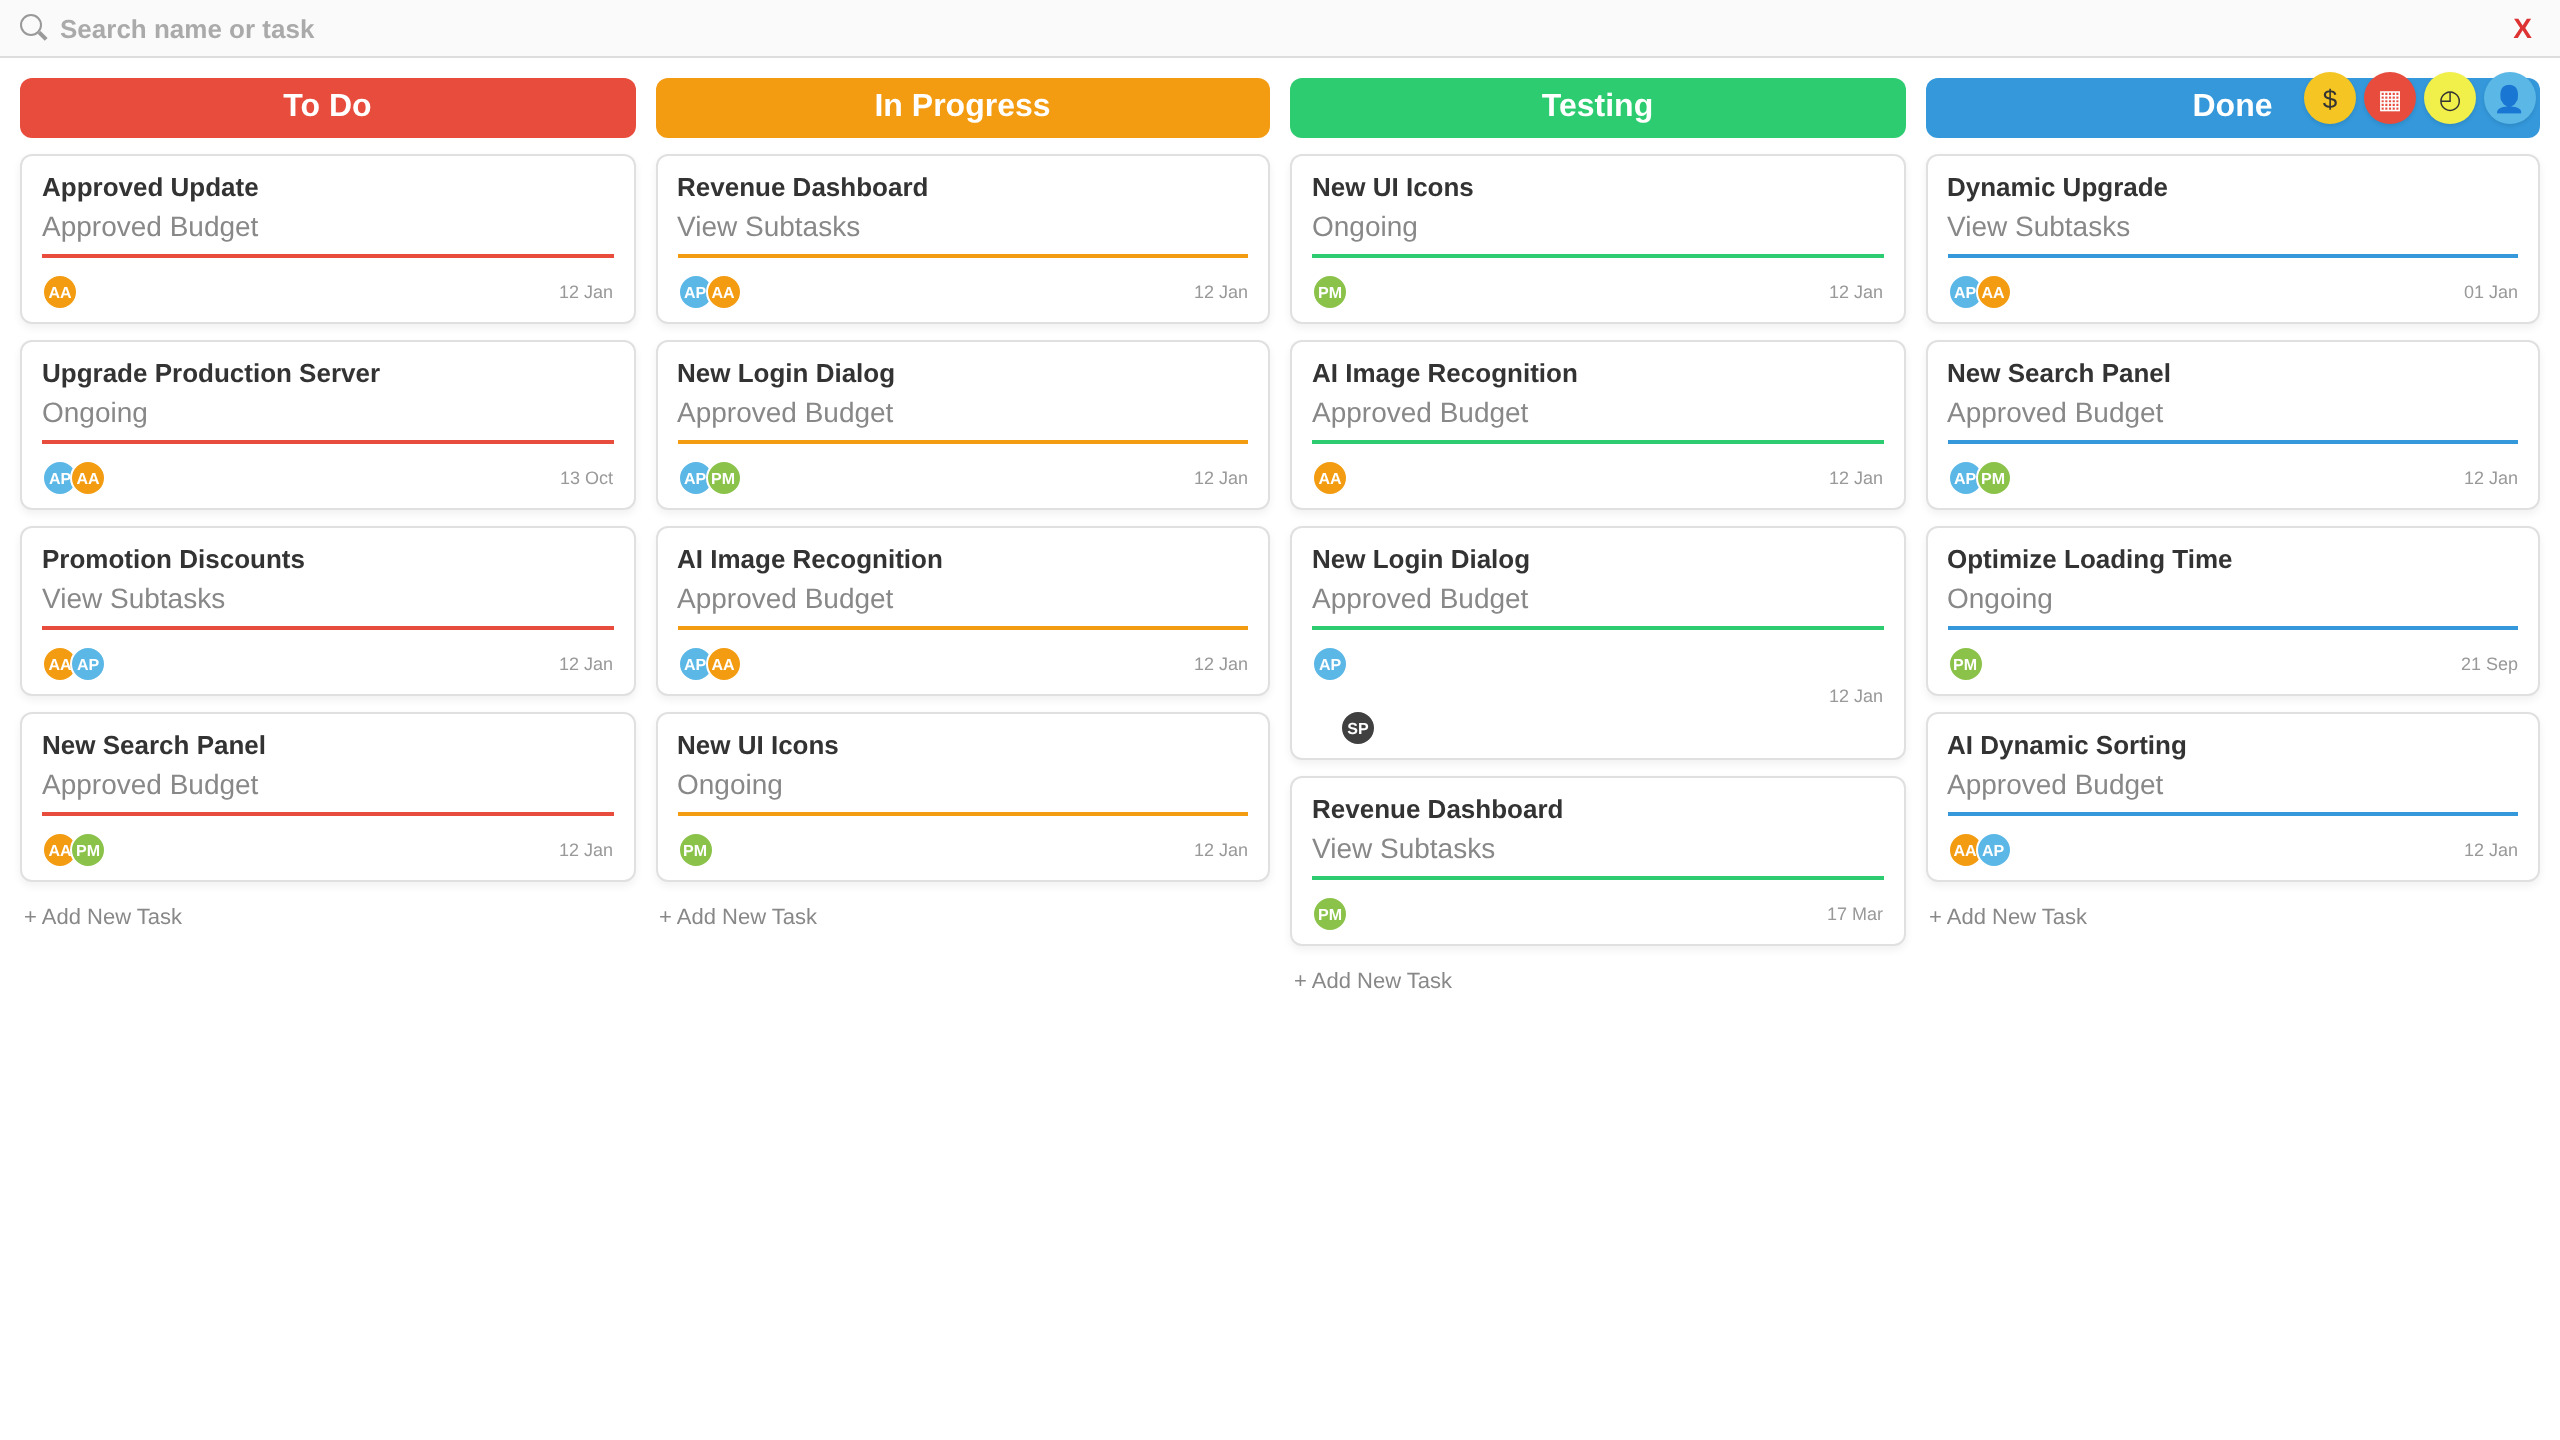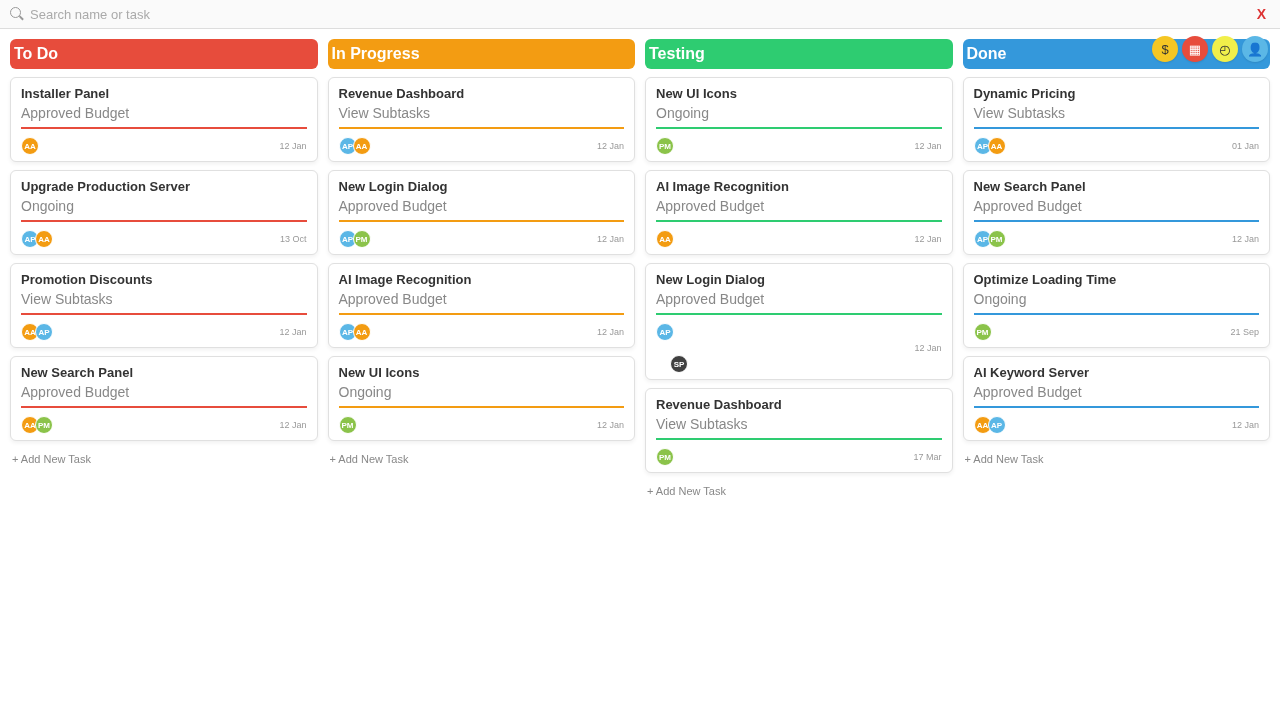"Search name or task" .search-bar input { font-weight: none -> bold }
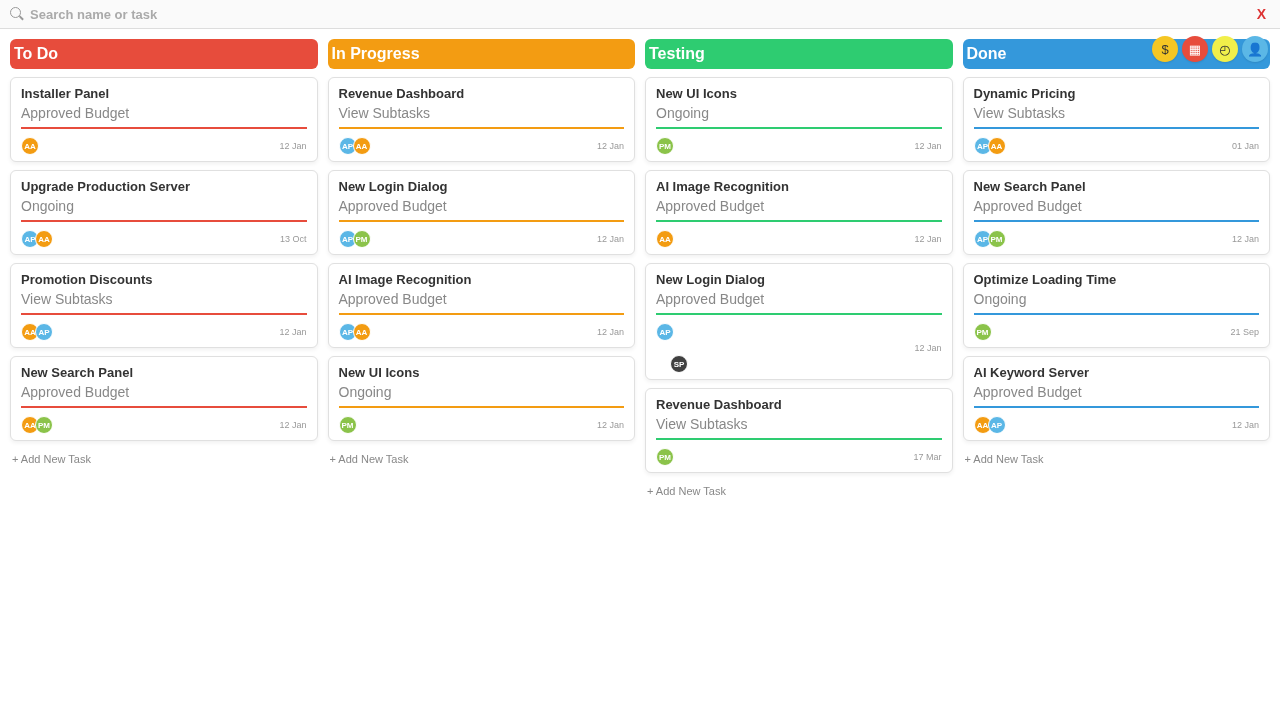"To Do" .col-header { text-align: left -> center }
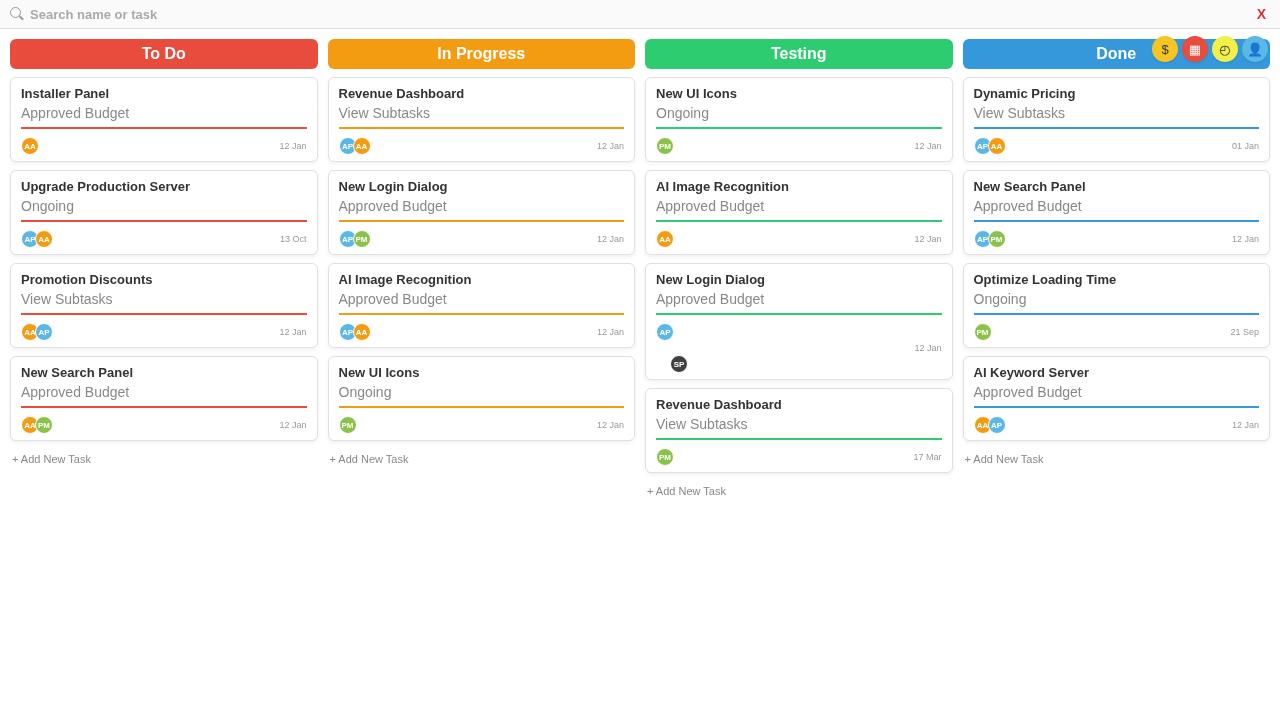"Installer Panel" div.title { text: Installer Panel -> Approved Update }
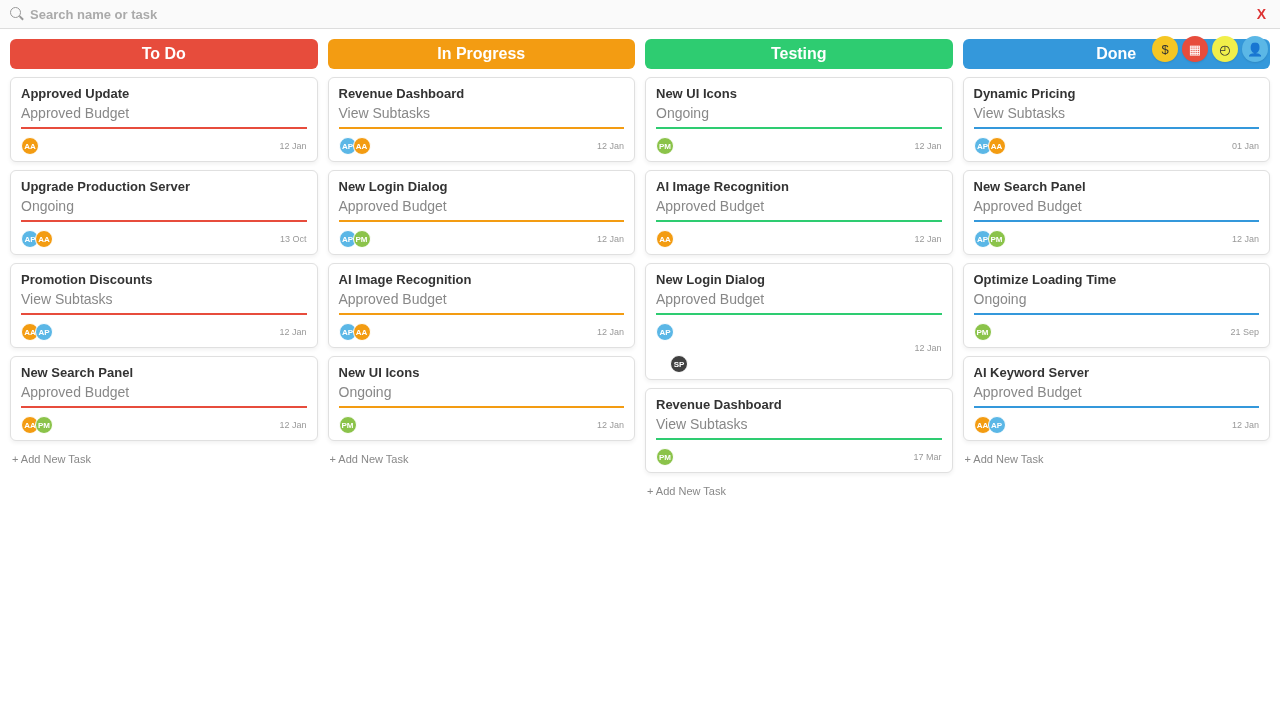"Dynamic Pricing" div.title { text: Pricing -> Upgrade }
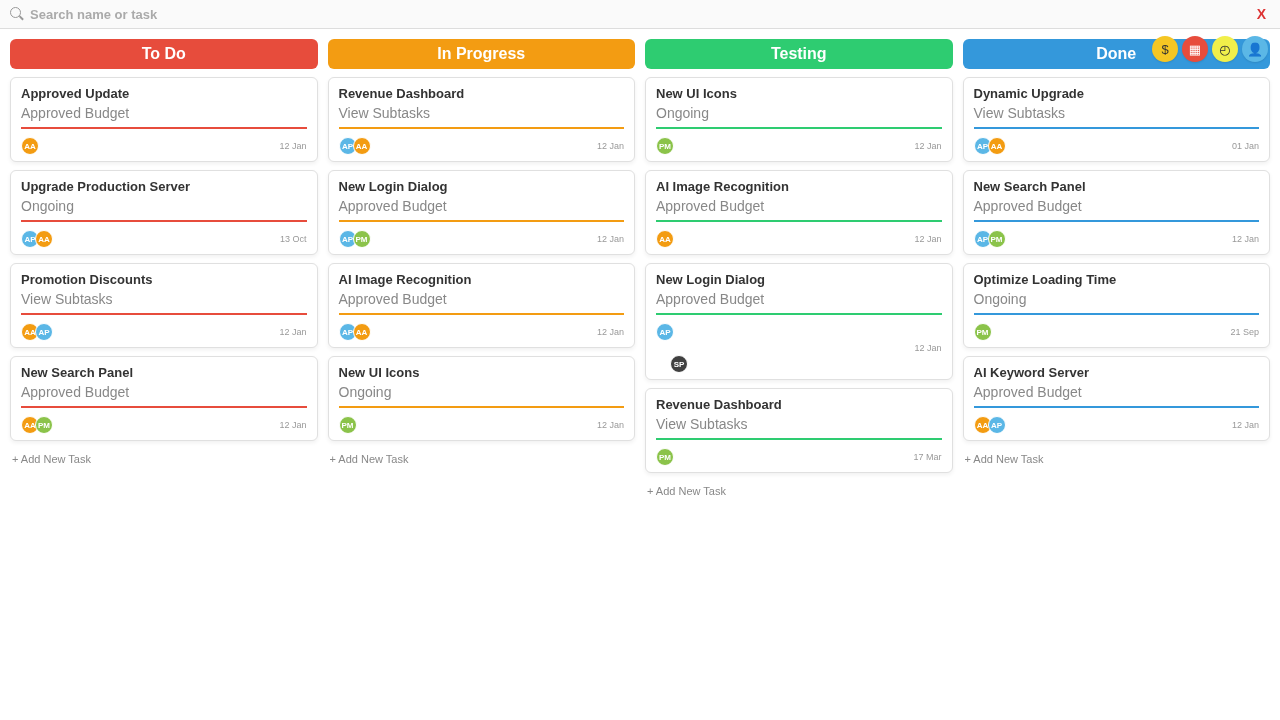"AI Keyword Server" div.title { text: Keyword Server -> Dynamic Sorting }
